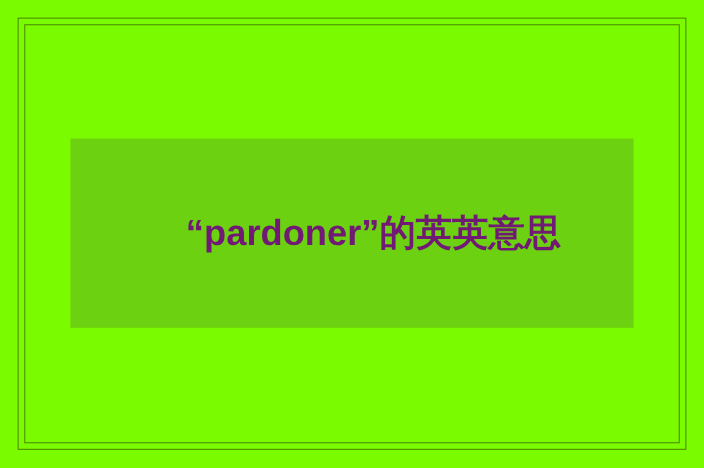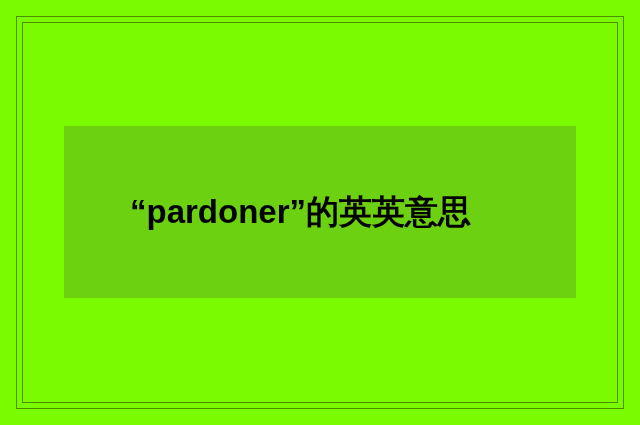"“pardoner”的英英意思" .title-text { color: #000000 -> #701a75; text-align: left -> right }
